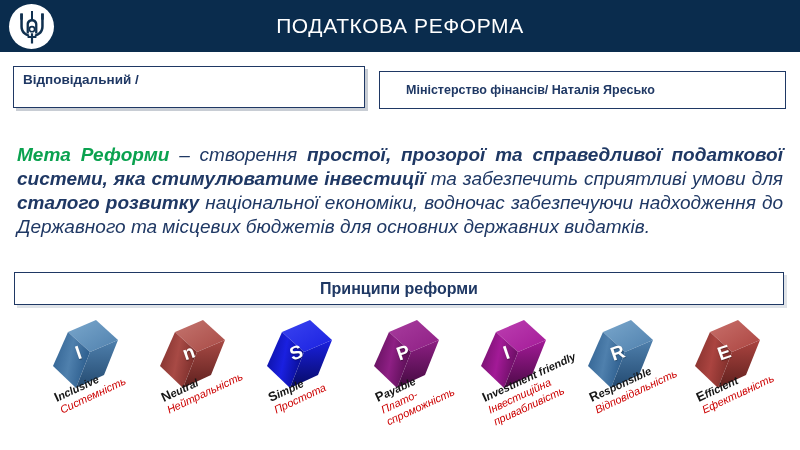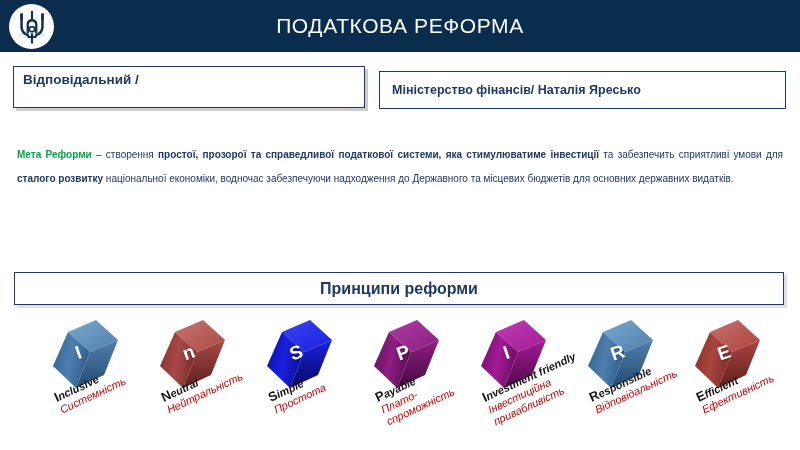"Міністерство фінансів/ Наталія Яресько" .info-right { padding-left: 12px -> 26px }
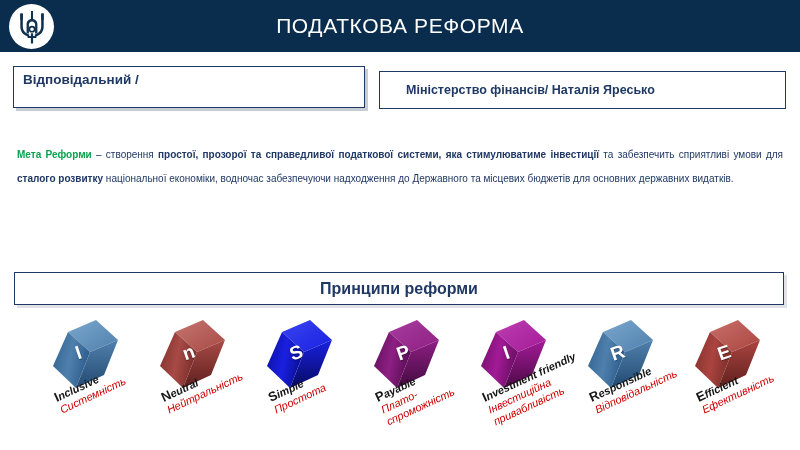"Мета Реформи – створення простої," .goal { font-size: 10px -> 19px; font-style: none -> italic }
